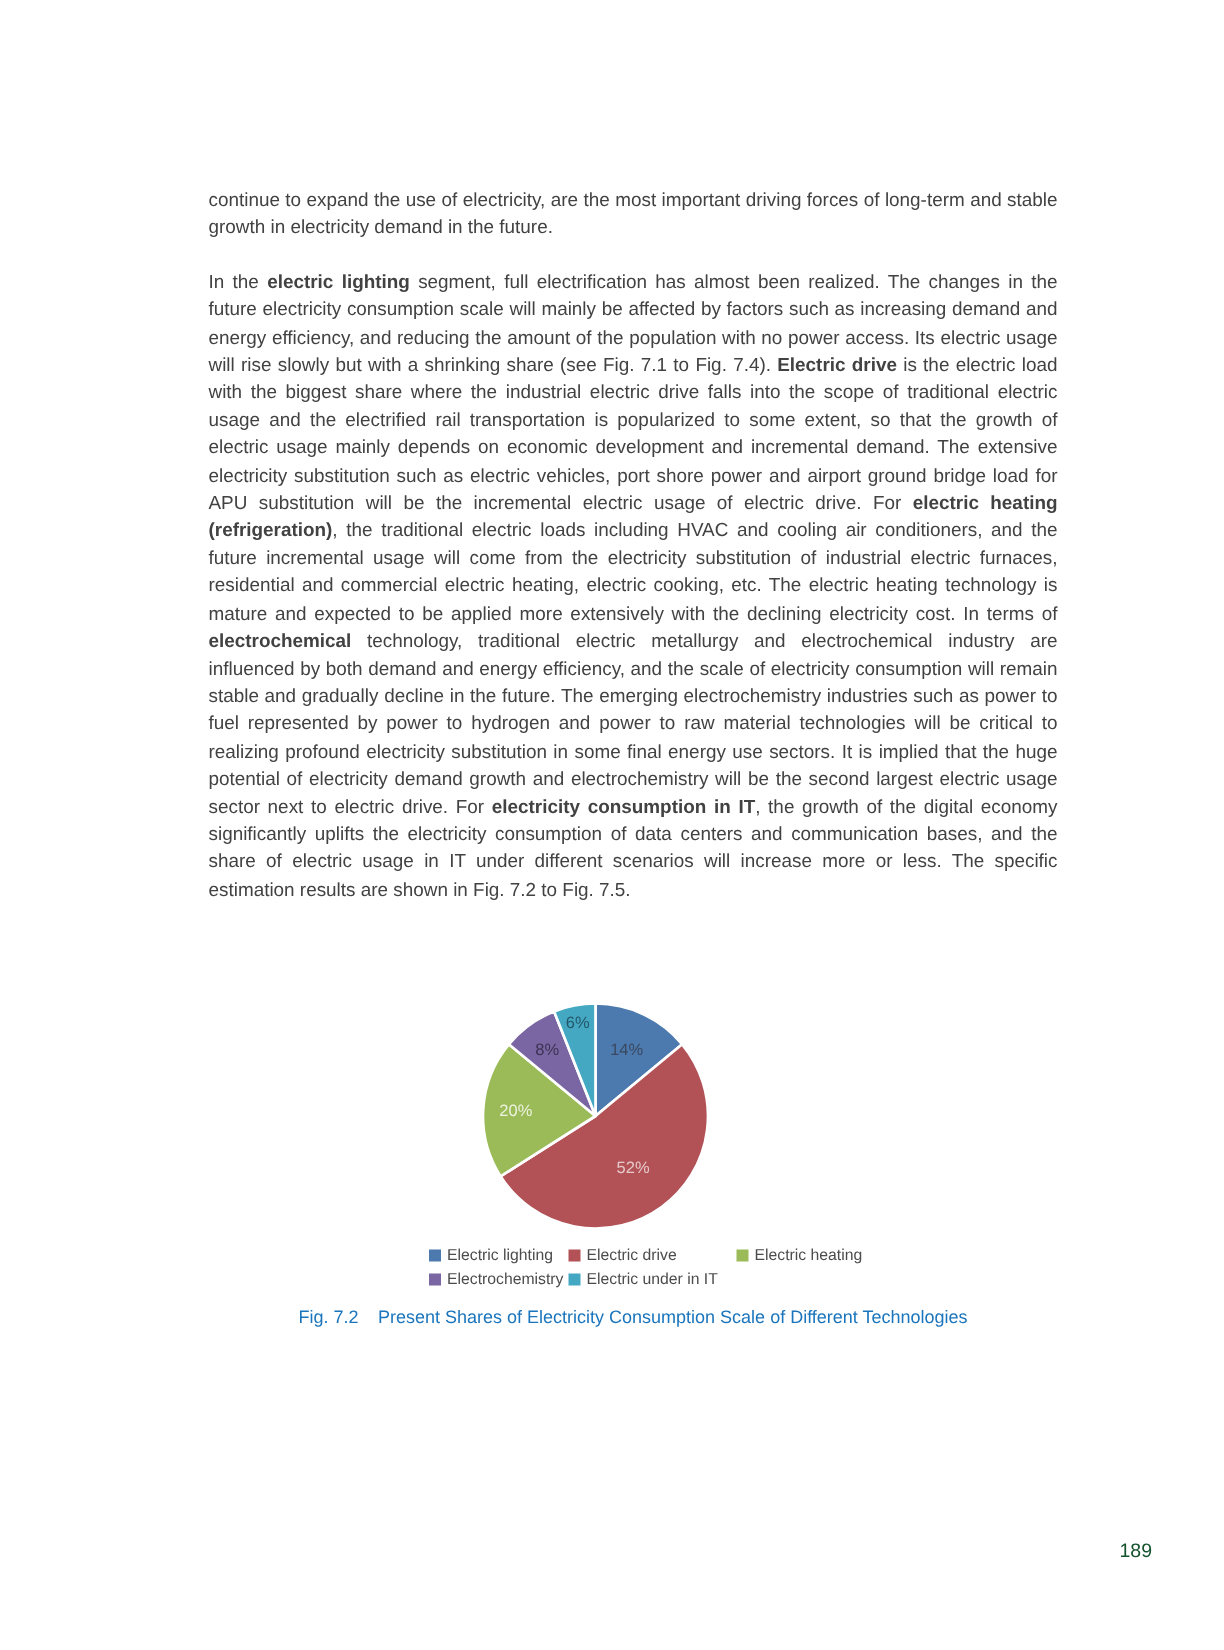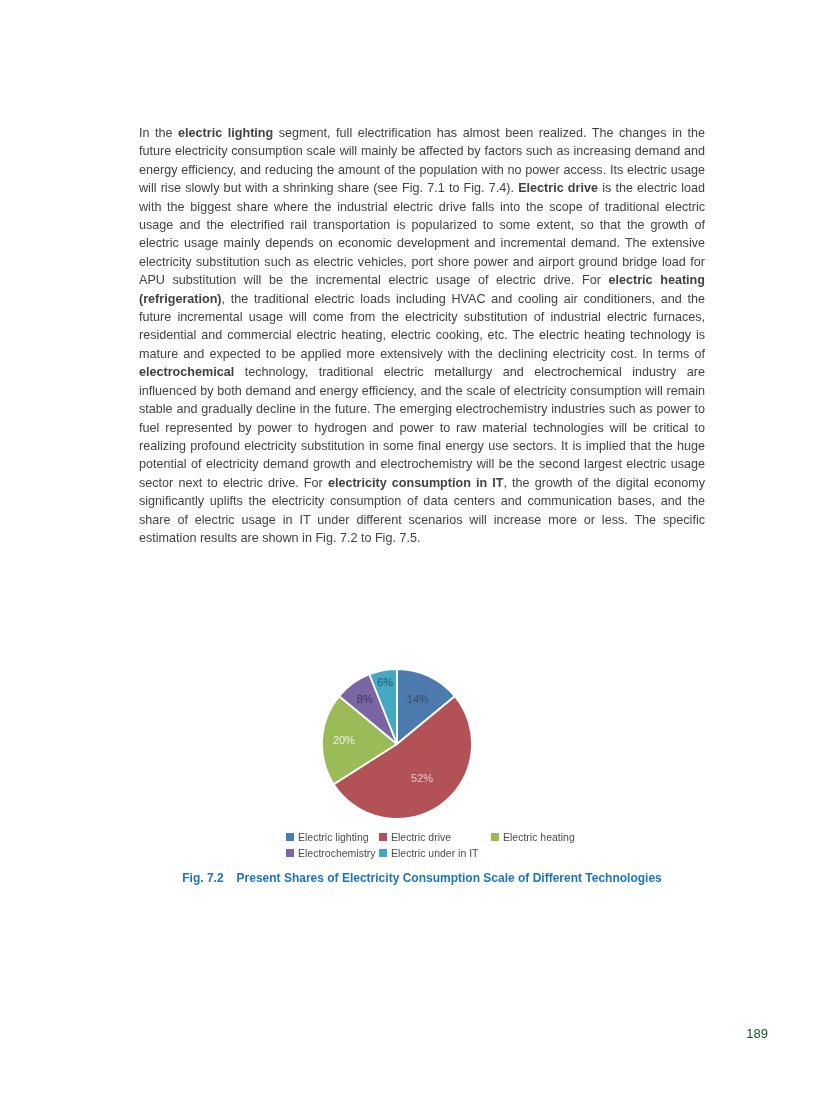"continue to expand the use" p.para { html: none -> <p><span>continue to expand the use of electricity, are the most important driving forces of long-term and stable growth in electricity demand in the future.</span></p> }
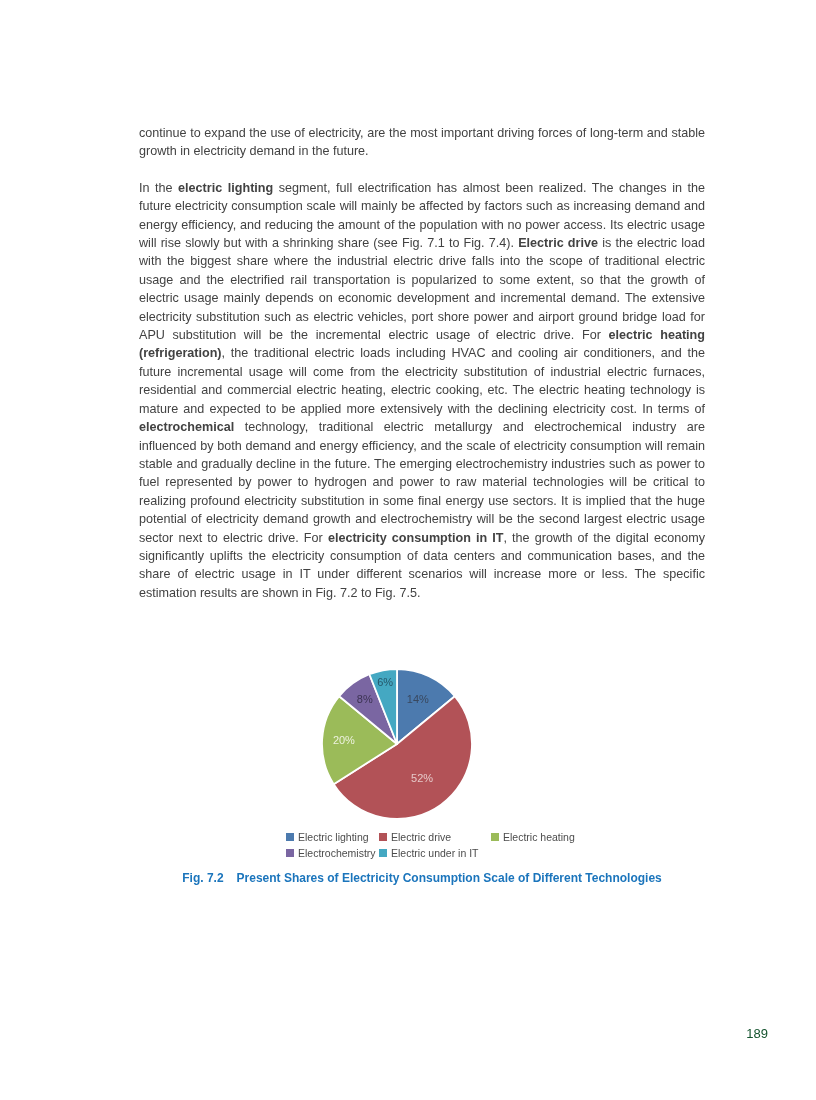"Fig. 7.2 Present Shares of" .caption { font-weight: 700 -> 400 }
